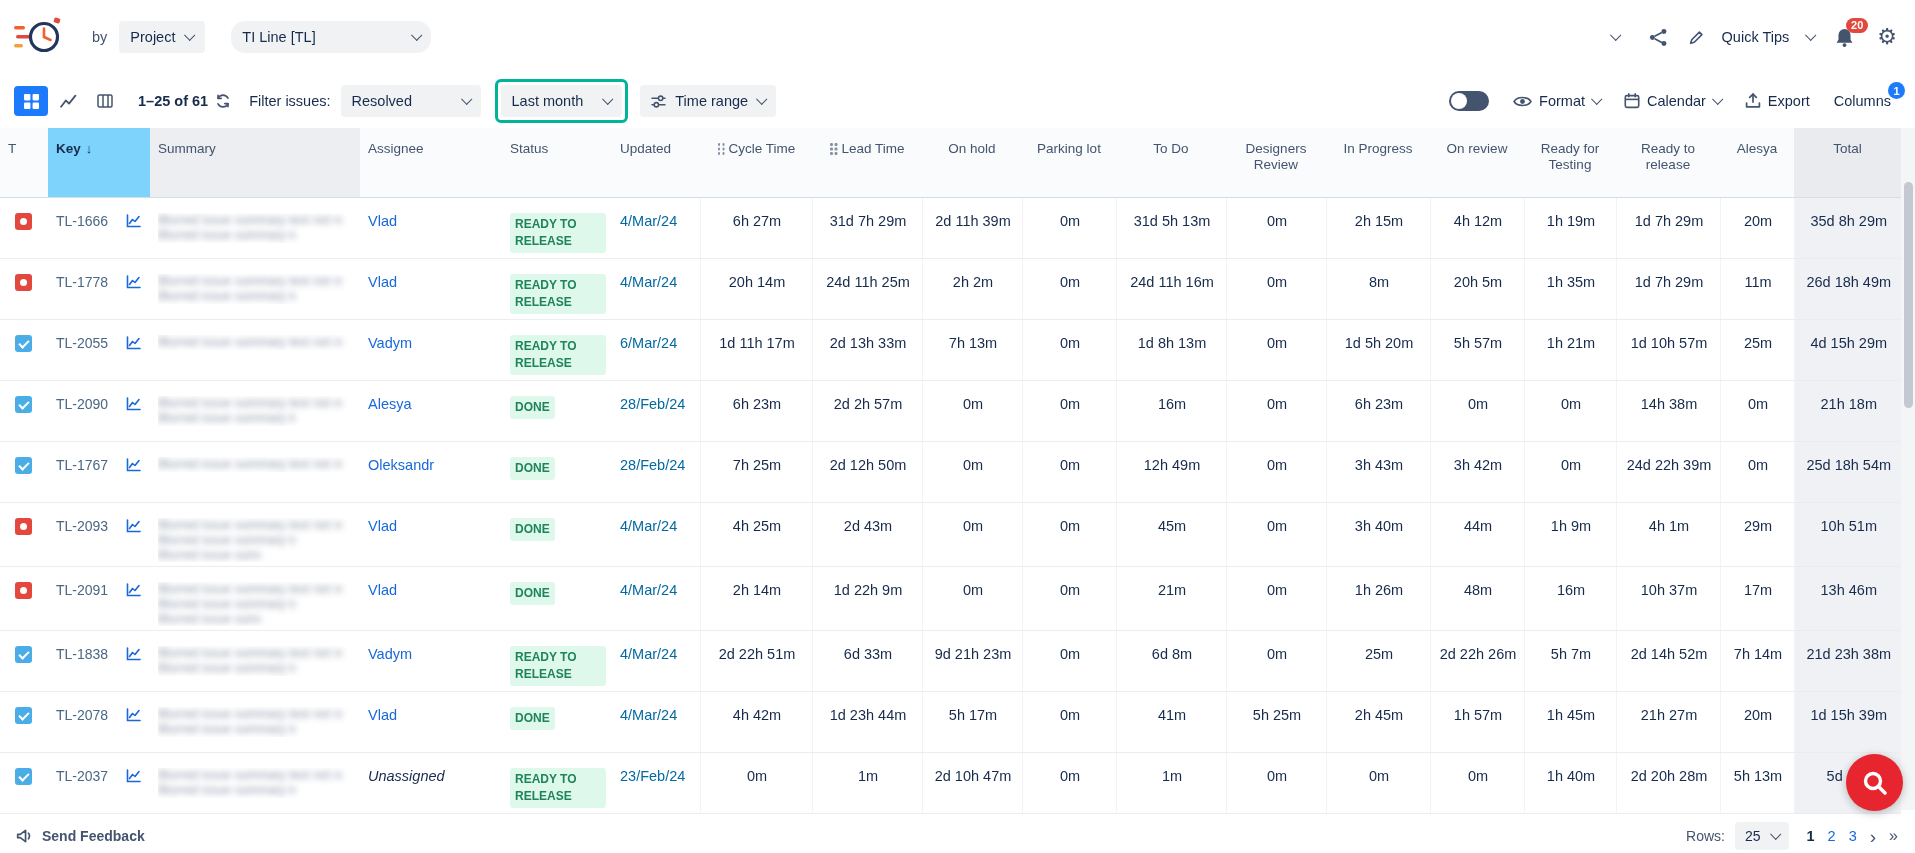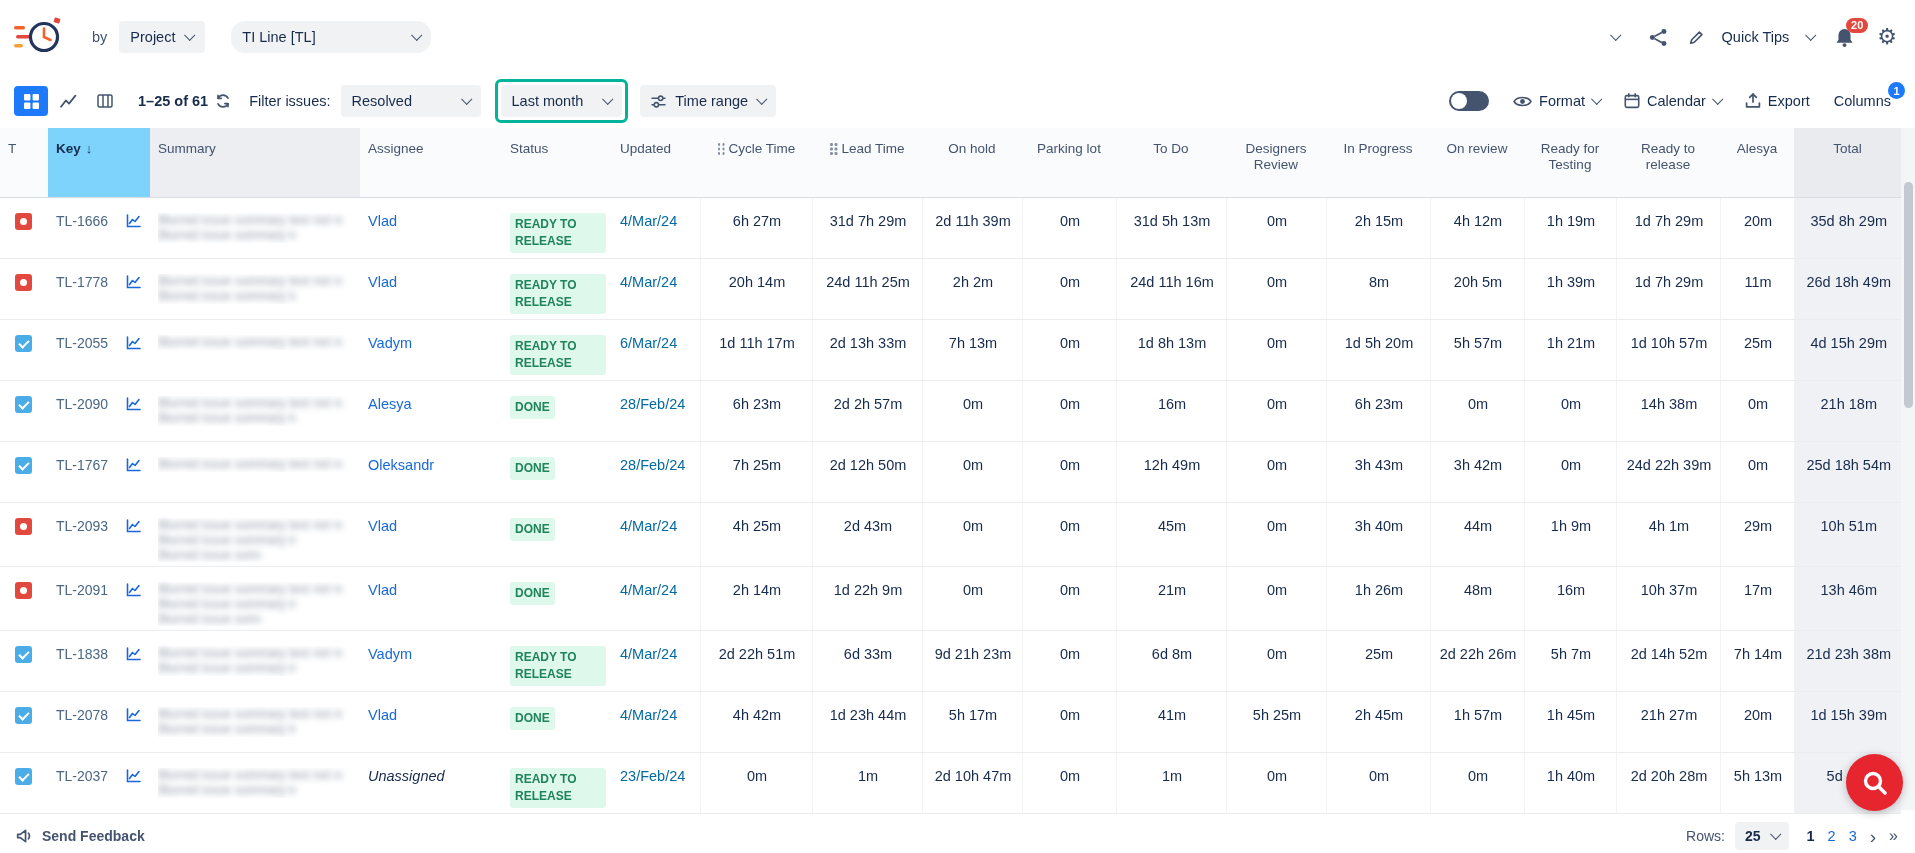"1h 39m" td.c-time { text: 39m -> 35m }
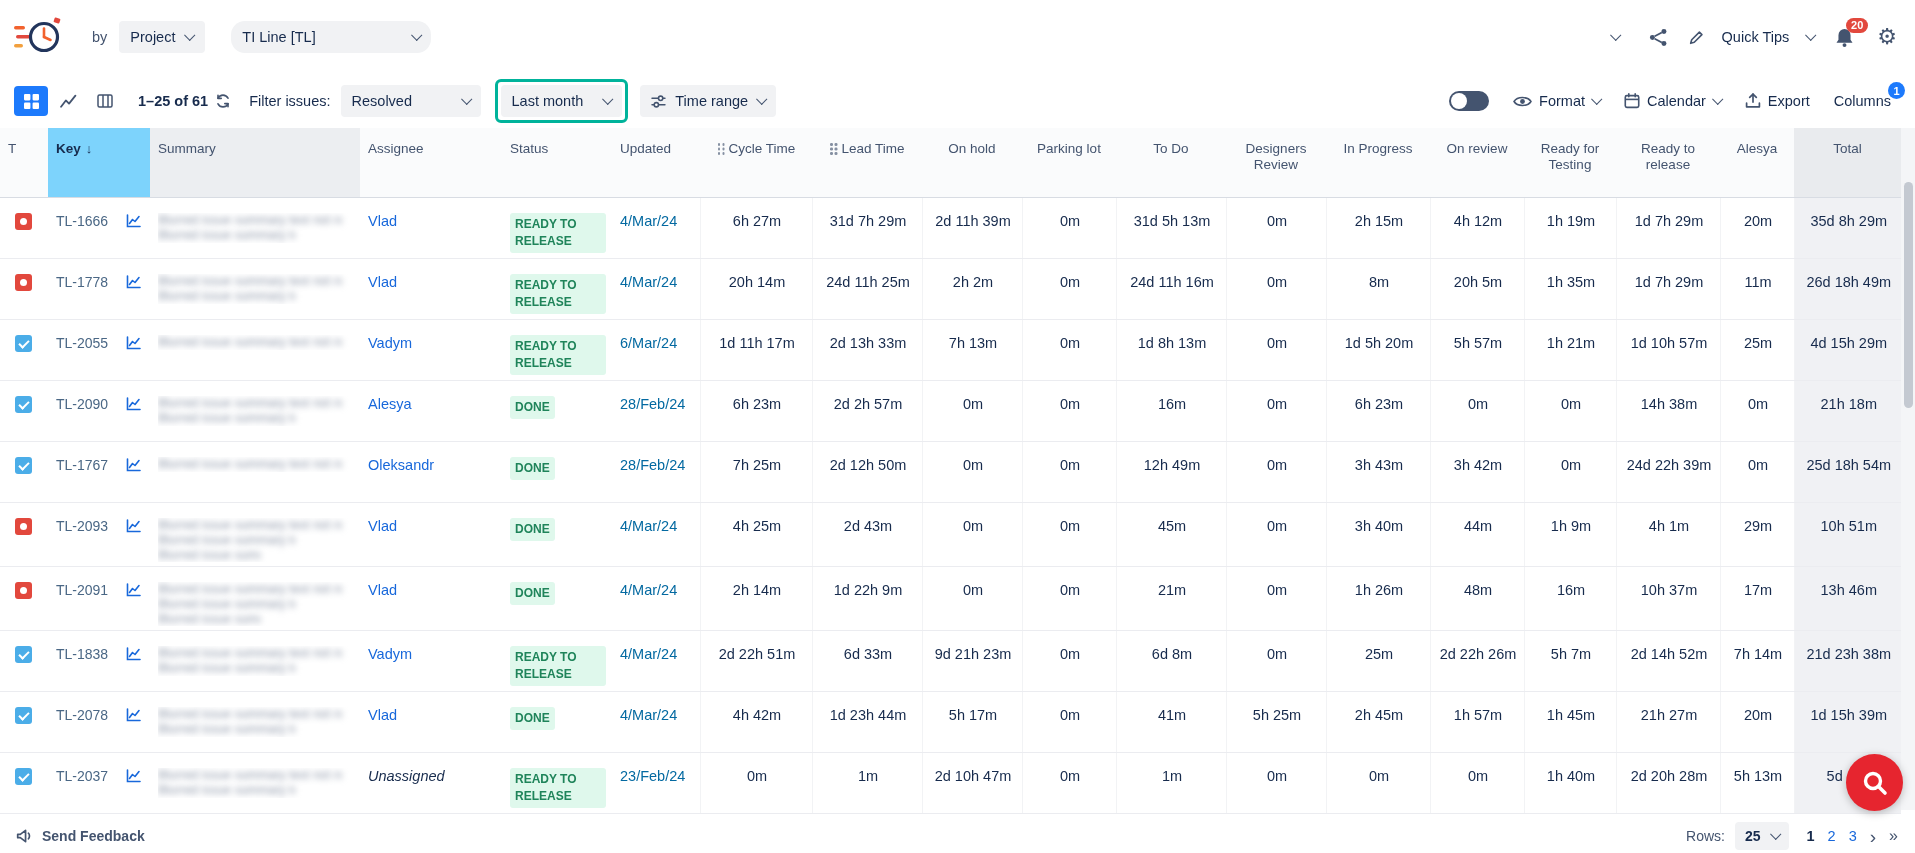"25" .pill-rows { font-weight: bold -> none }
